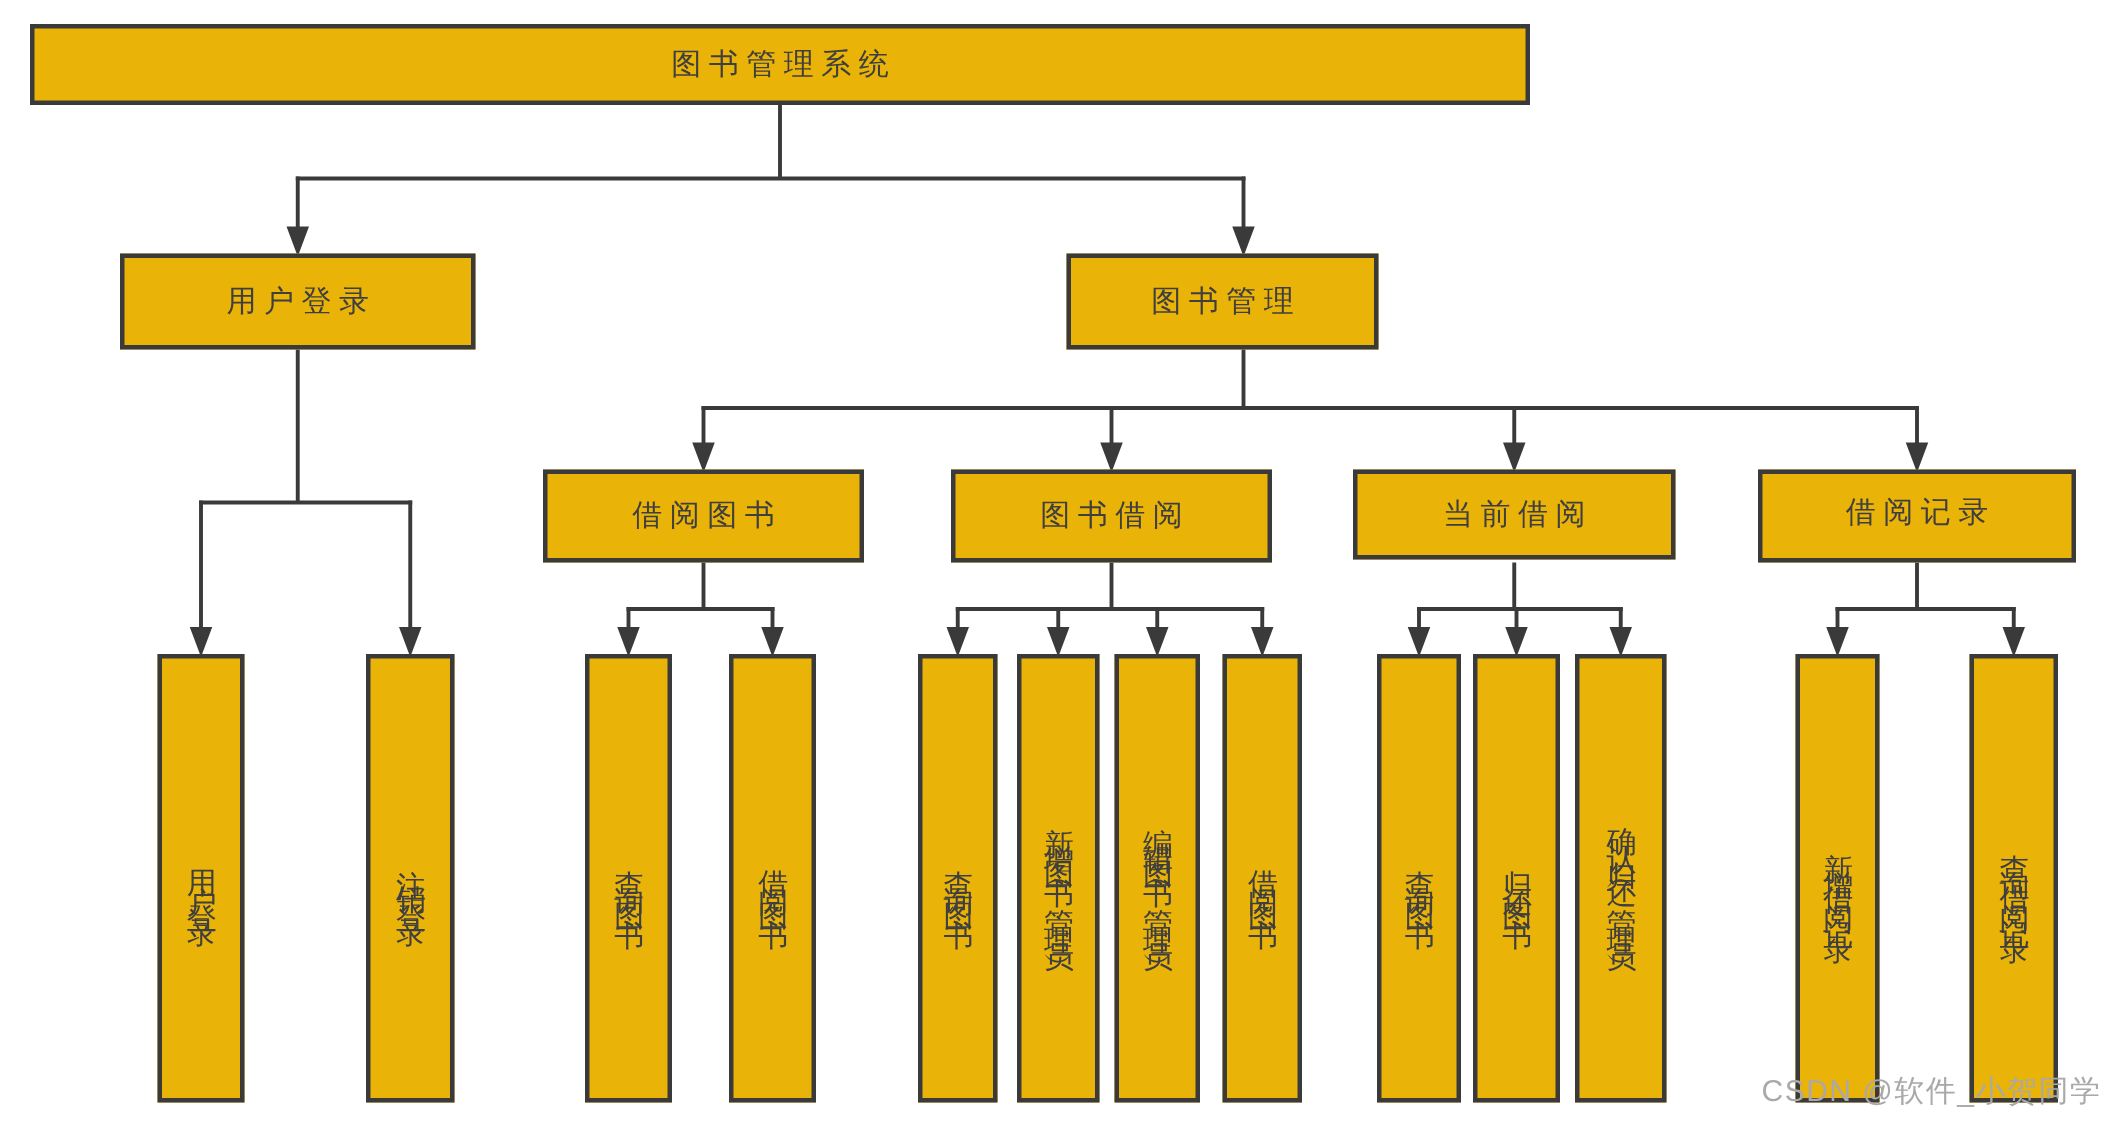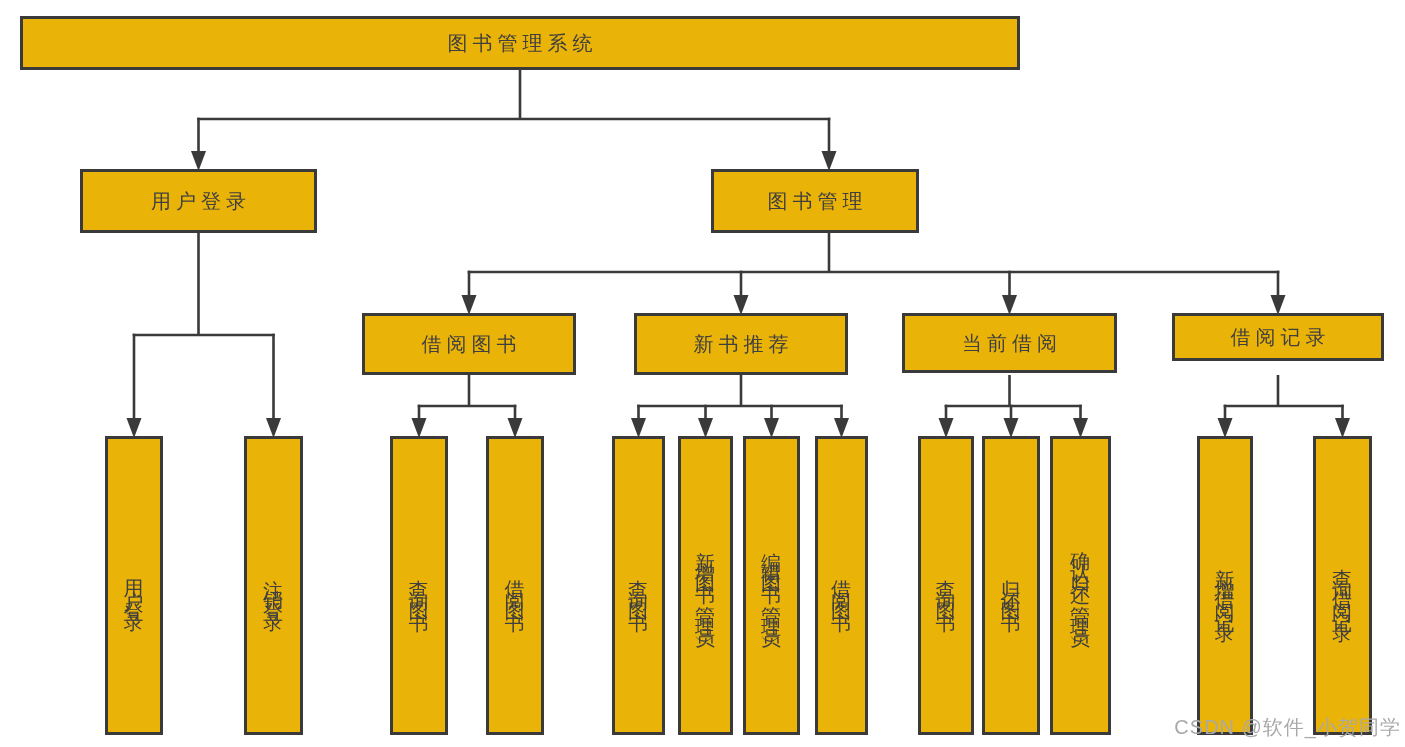"新书推荐" span { text: 新书推荐 -> 图书借阅 }
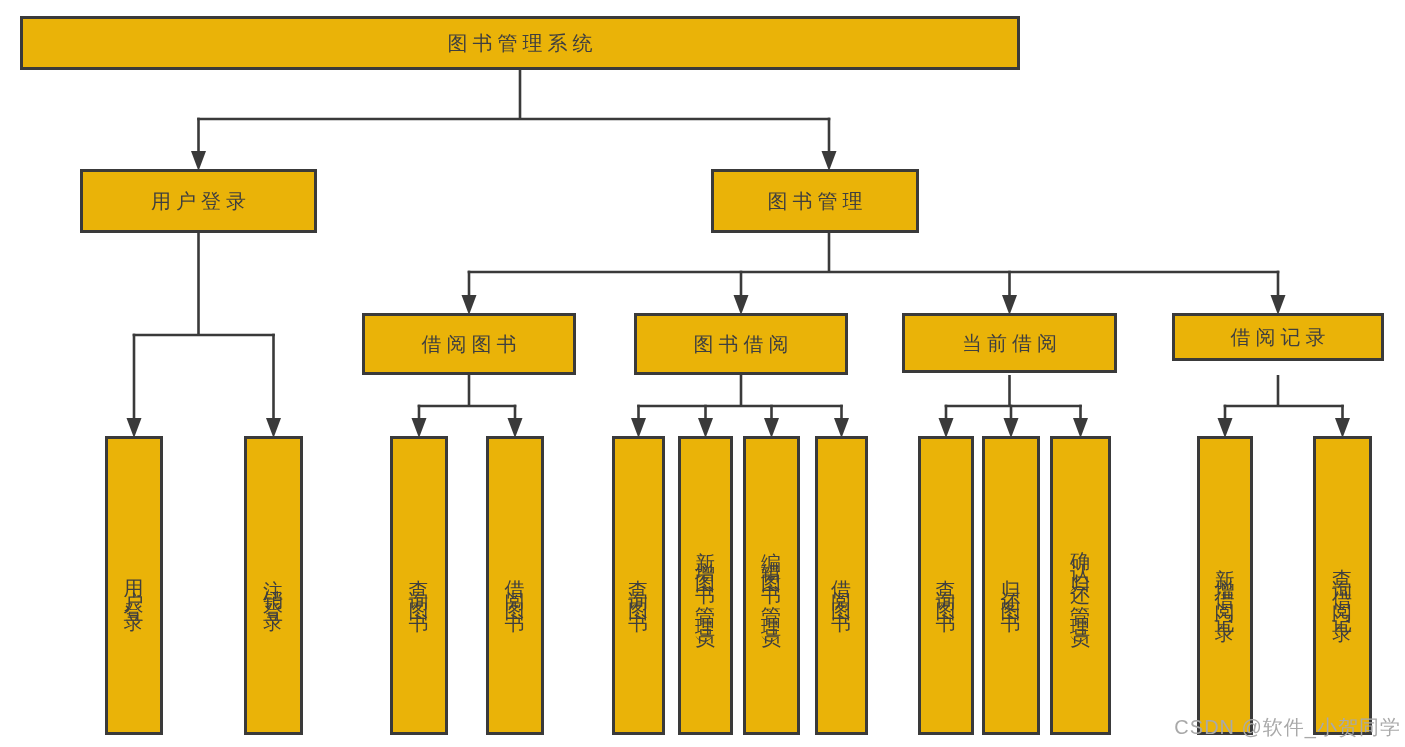"借阅记录" div.node { font-family: none -> Liberation Mono, monospace; height: 48px -> 62px }
